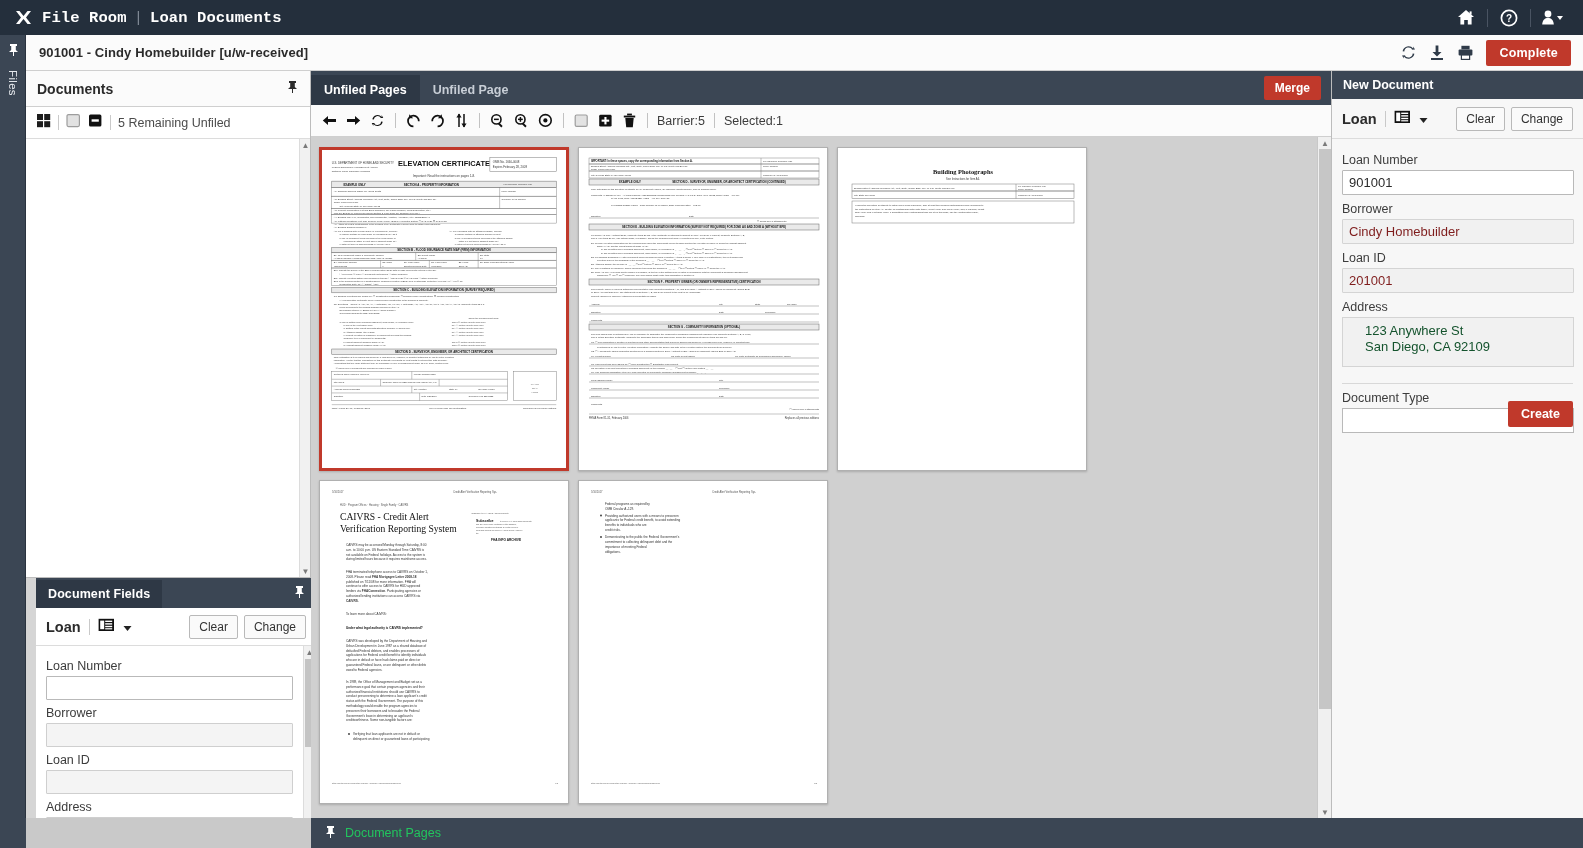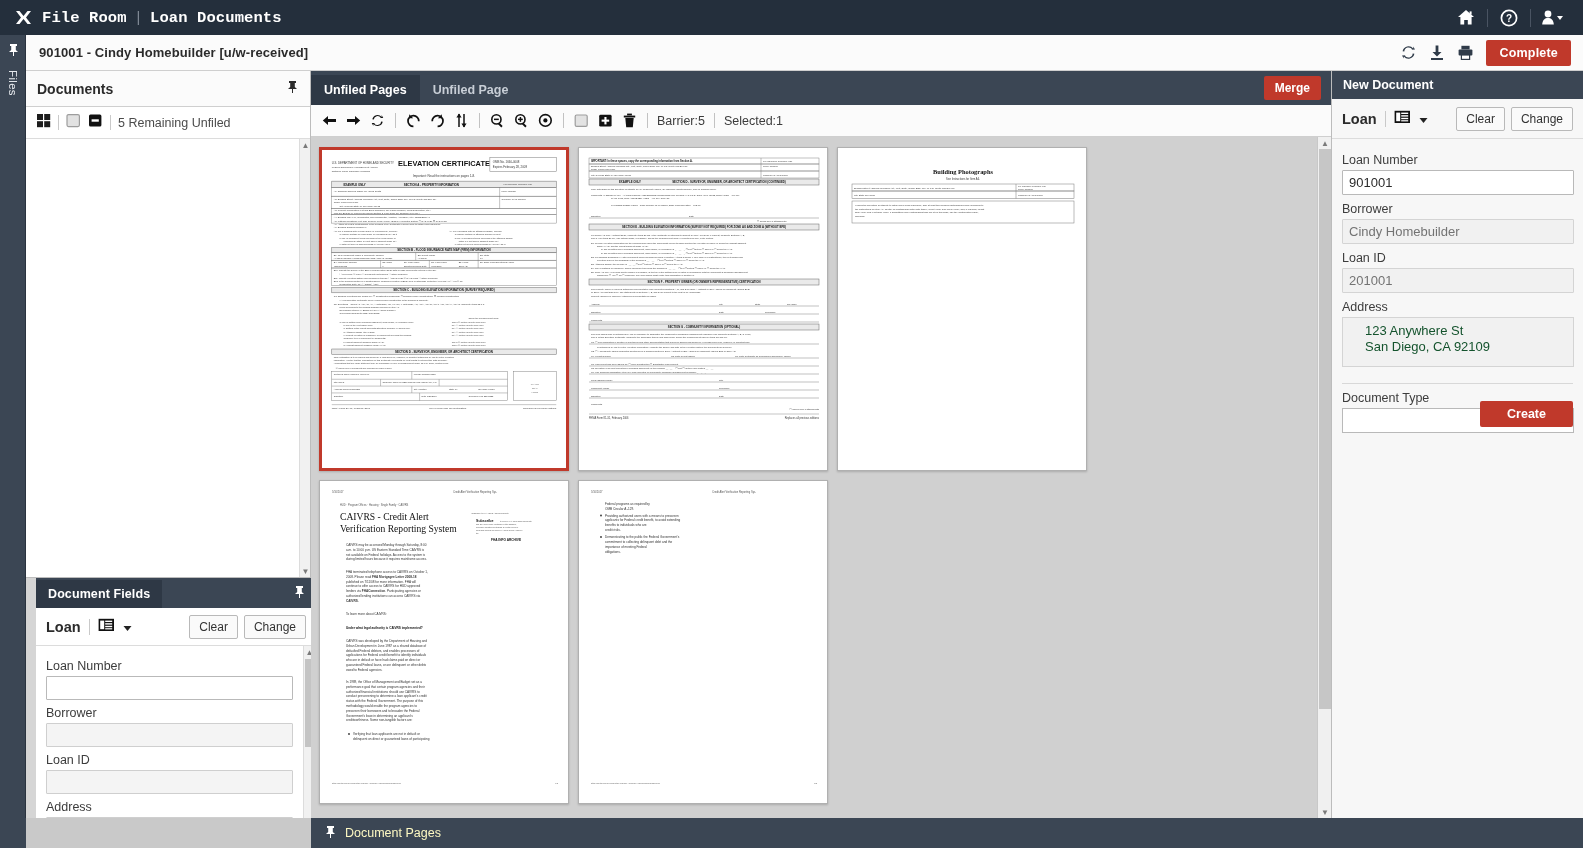"Cindy Homebuilder" .rp-input.ro { color: #737373 -> #7f1d1d }
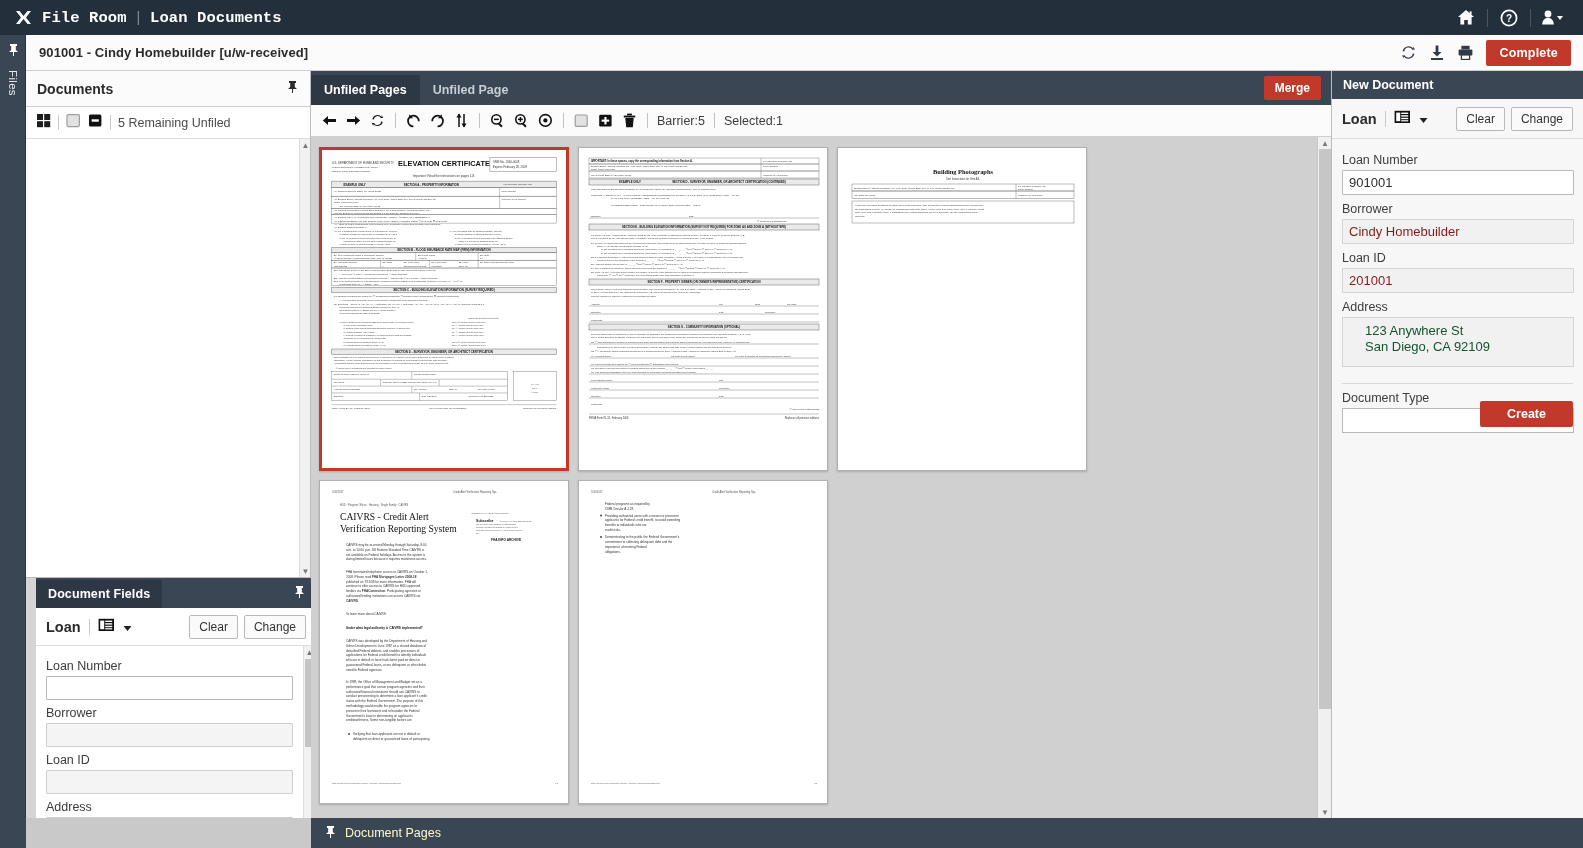"Create" .btn-create { padding: 6px 27px -> 6px 13px }
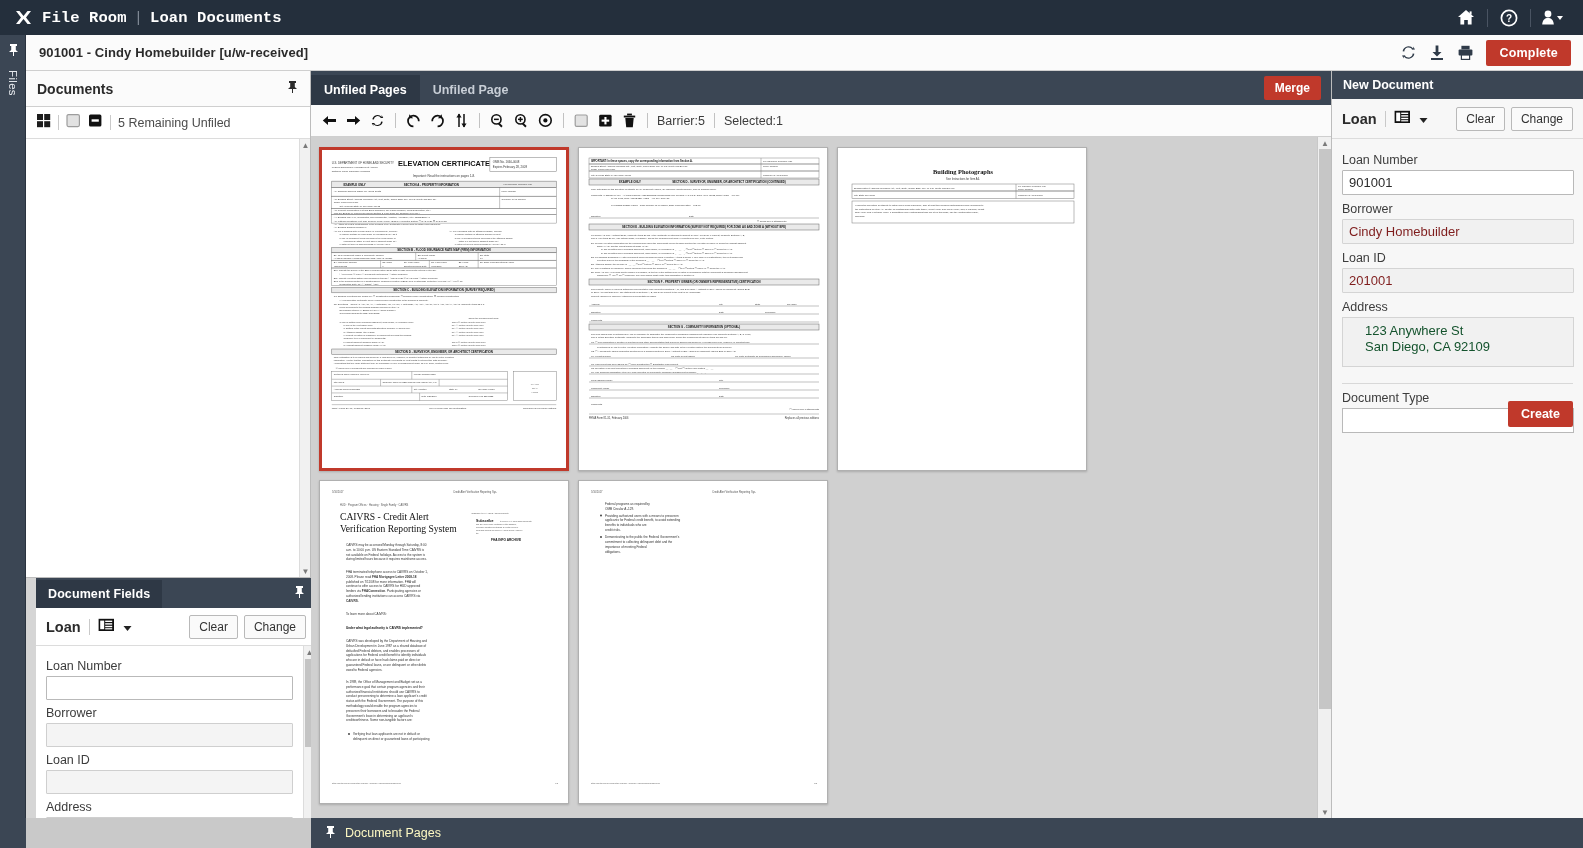"Document Pages" .bottombar { color: #fef9c3 -> #22c55e }
